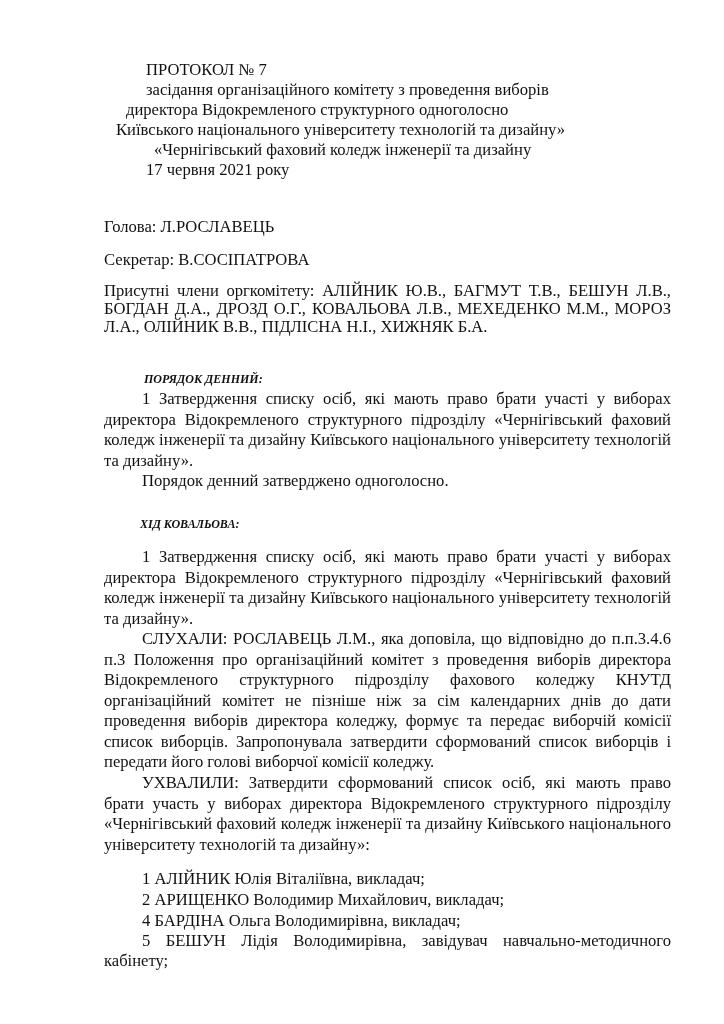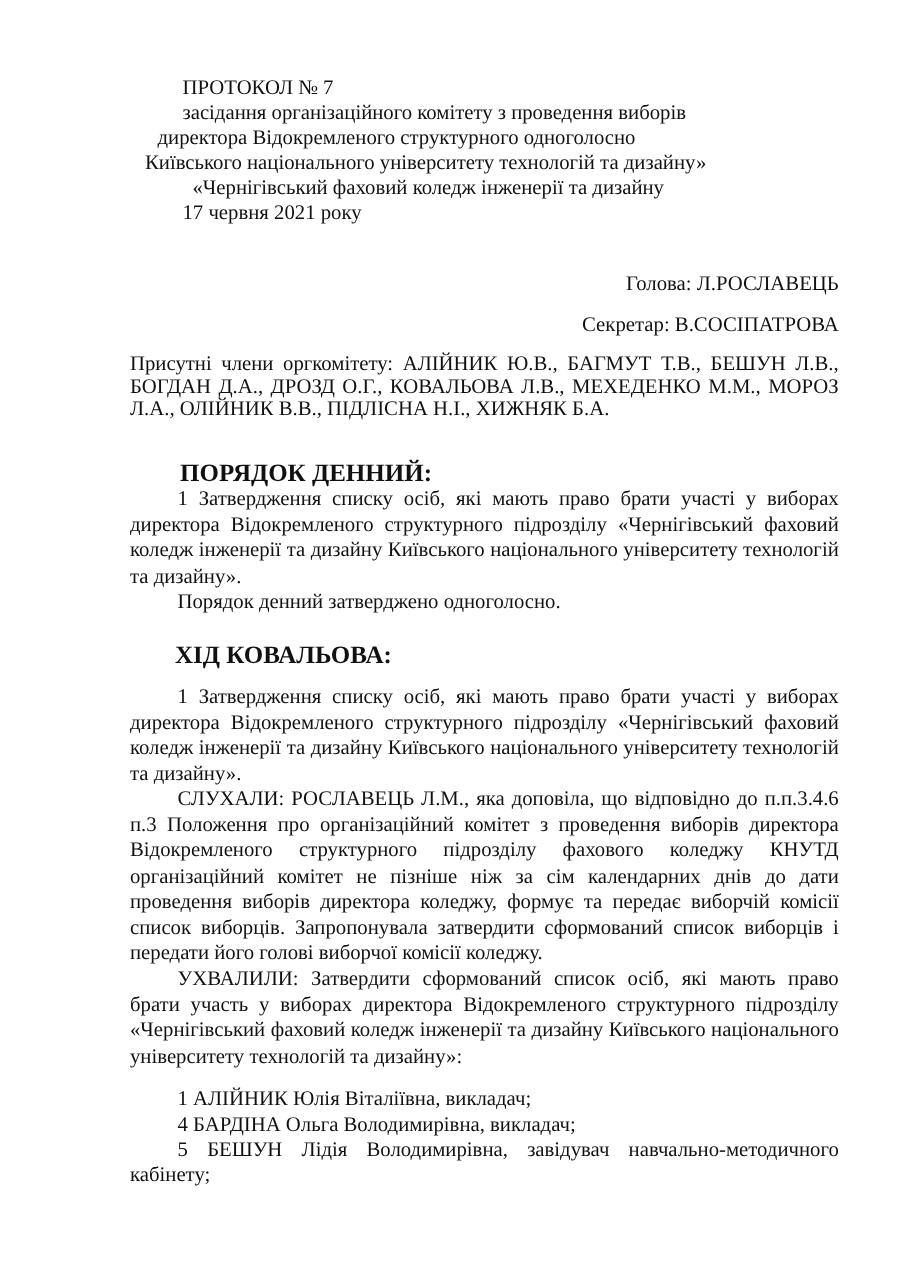"Голова: Л.РОСЛАВЕЦЬ" .line { text-align: right -> none }
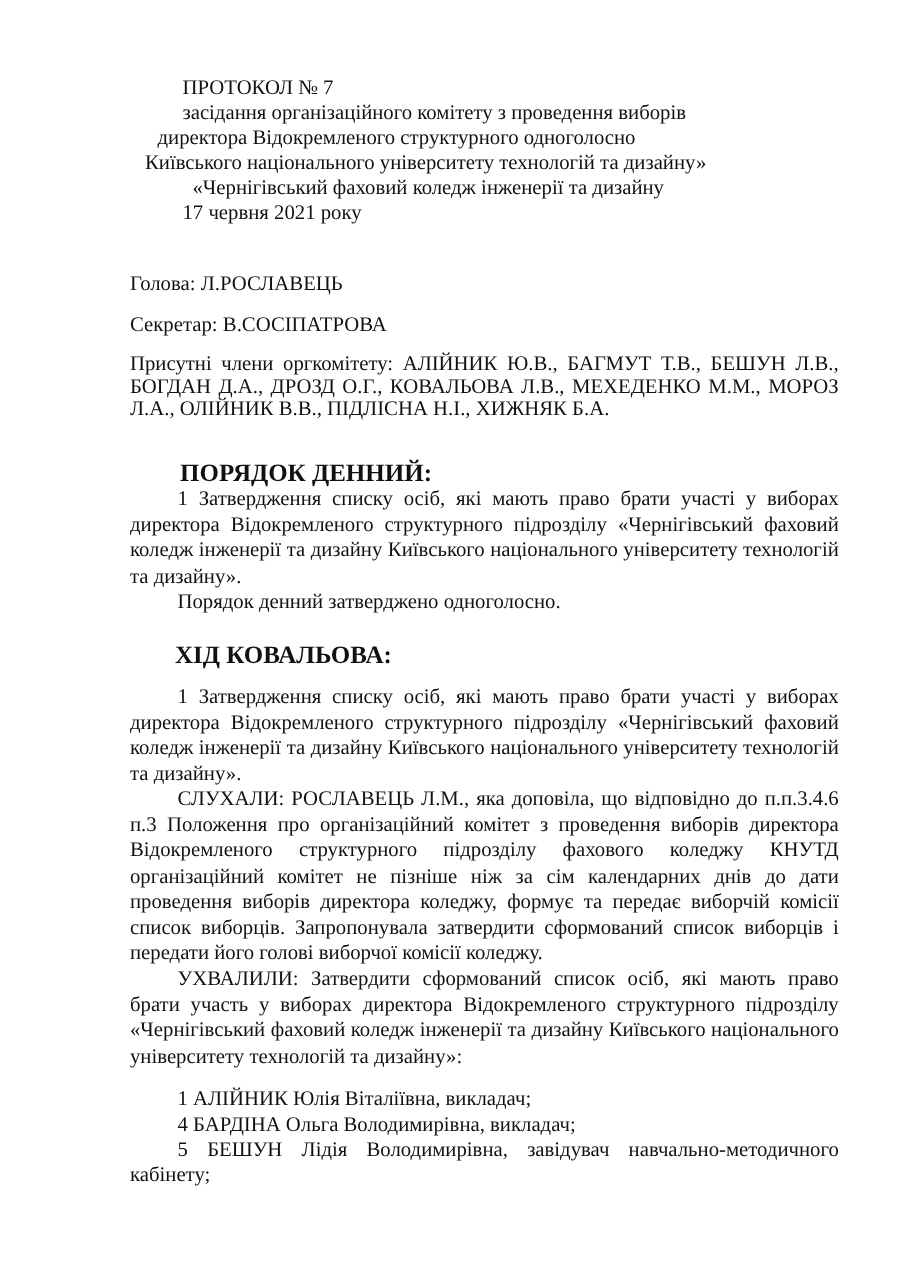"ПОРЯДОК ДЕННИЙ:" .bold { font-size: 20px -> 12px; font-style: none -> italic }
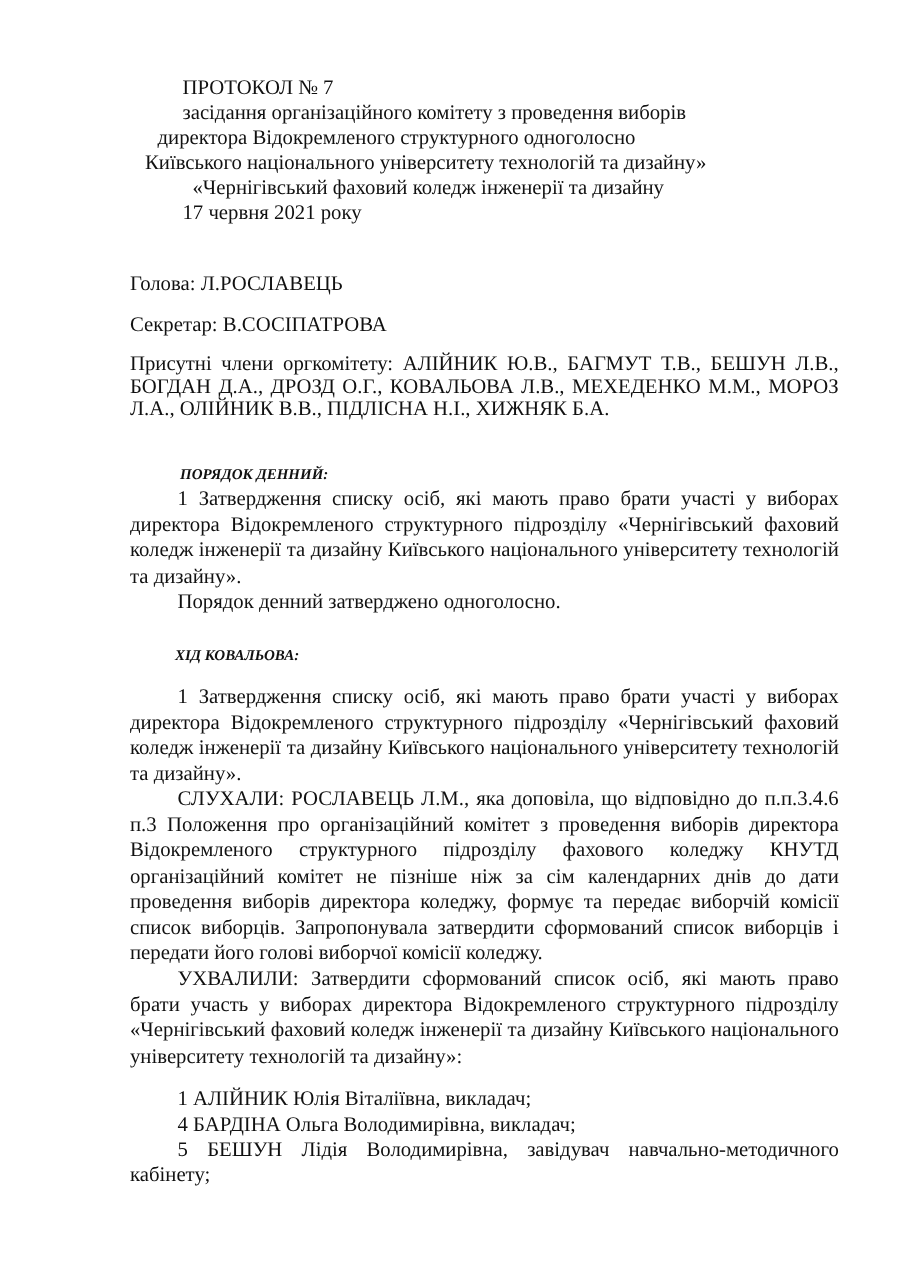"2 АРИЩЕНКО Володимир Михайлович," div.list-item { html: none -> <div>2 АРИЩЕНКО Володимир Михайлович, викладач;</div> }
